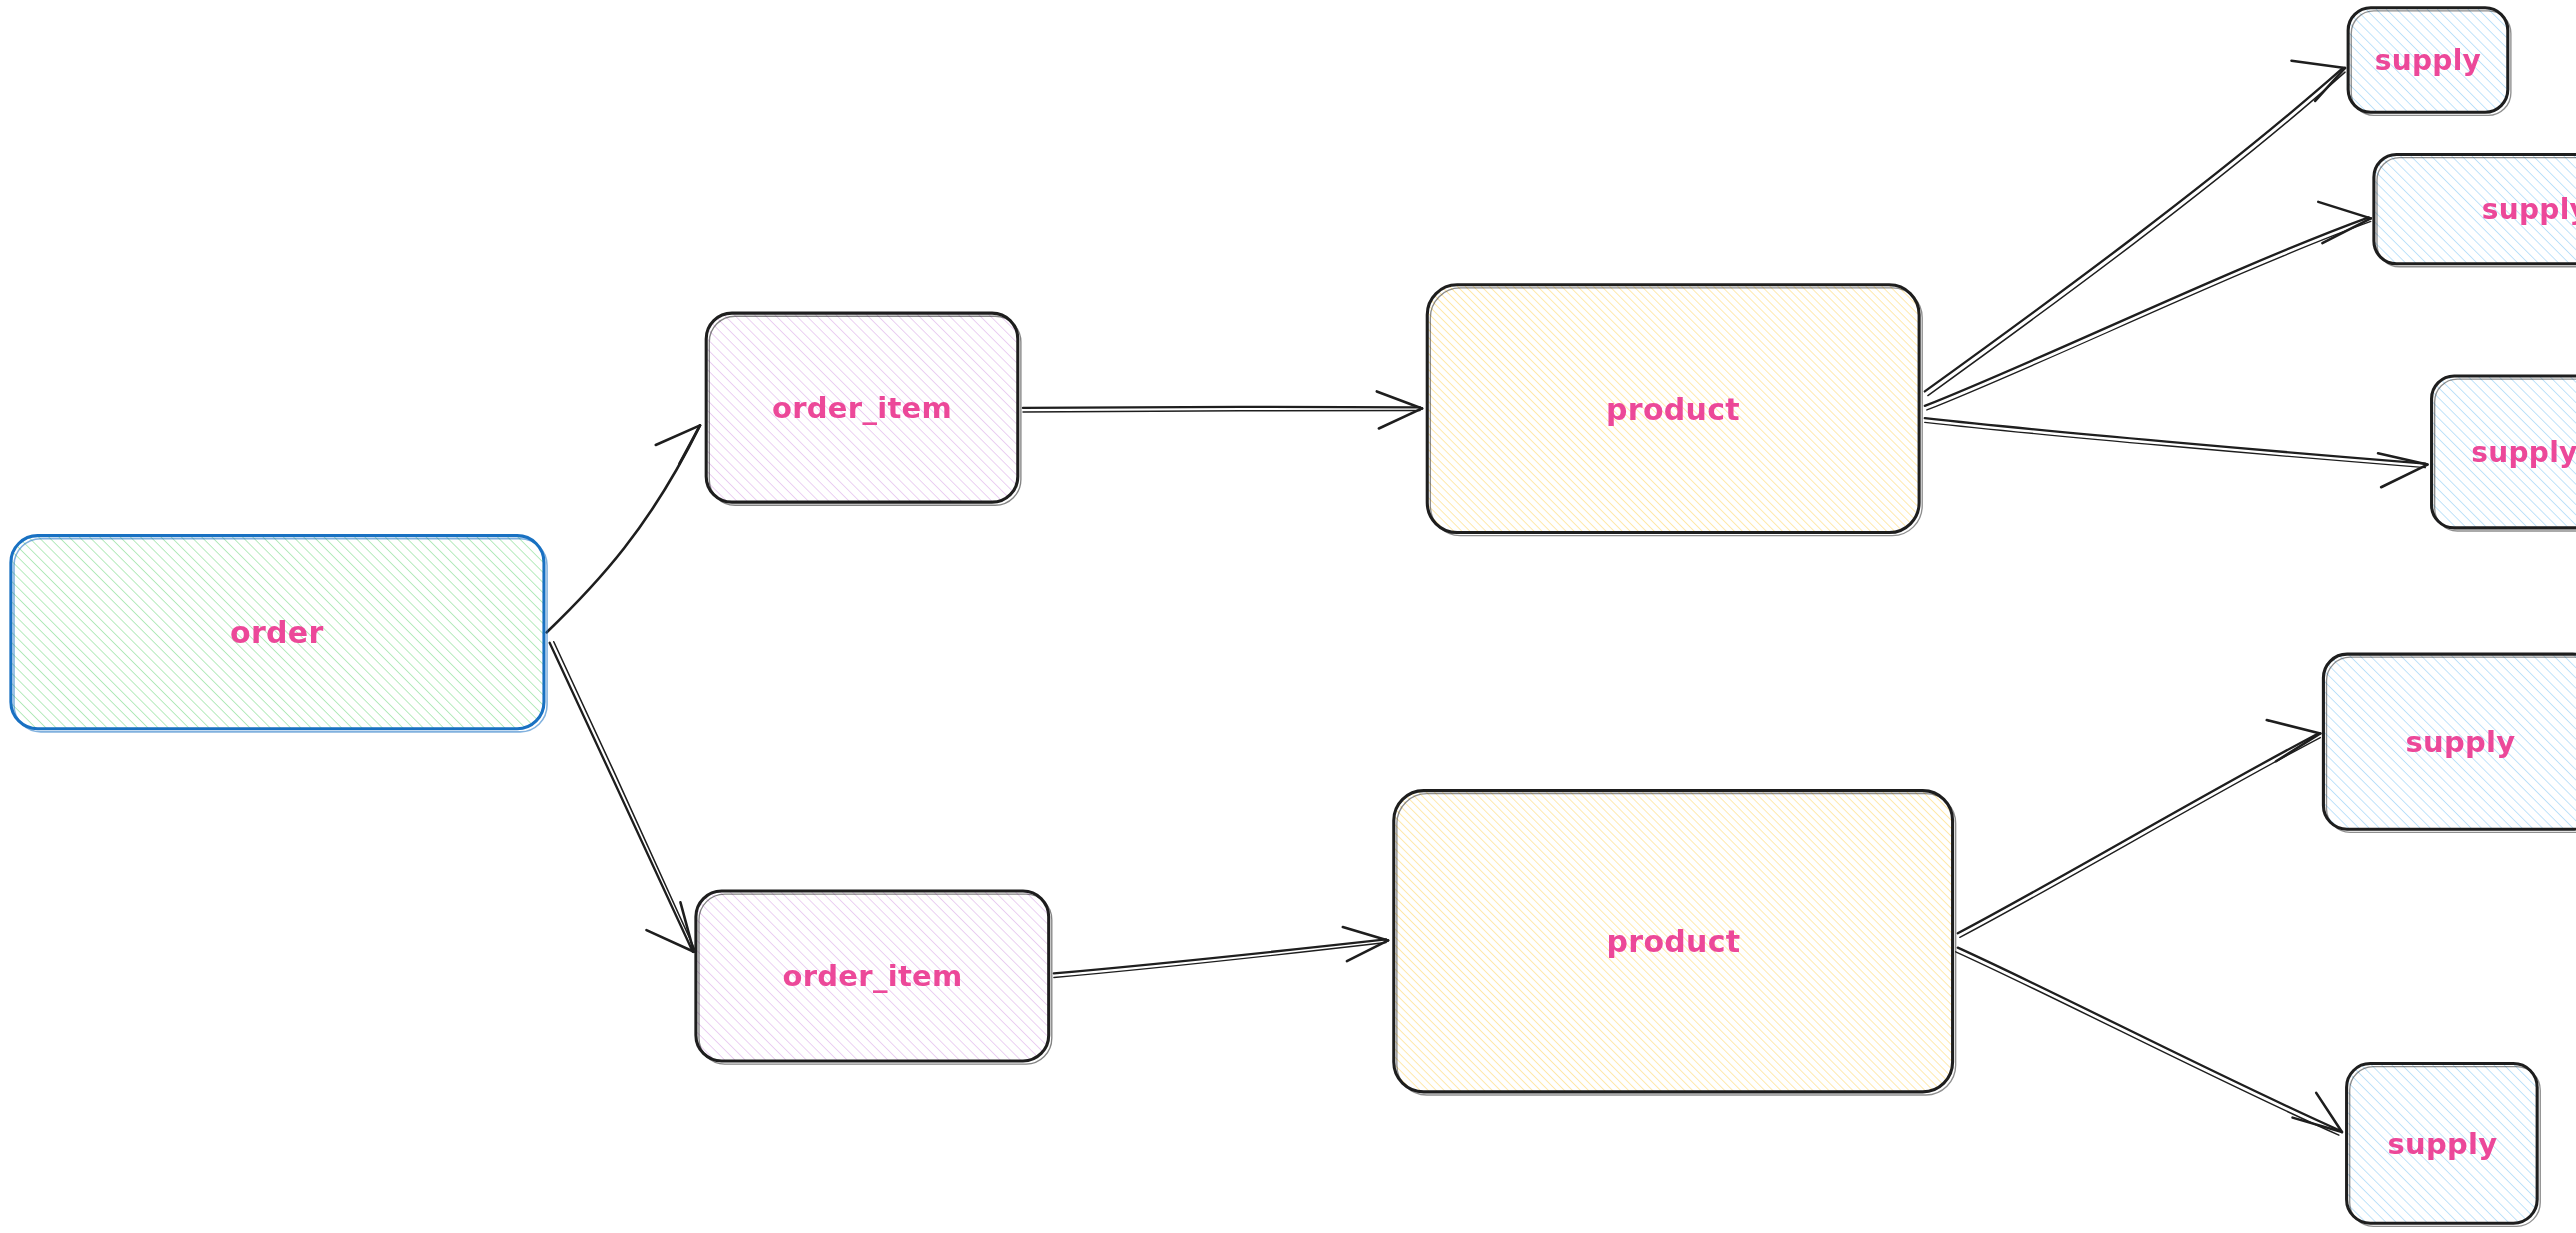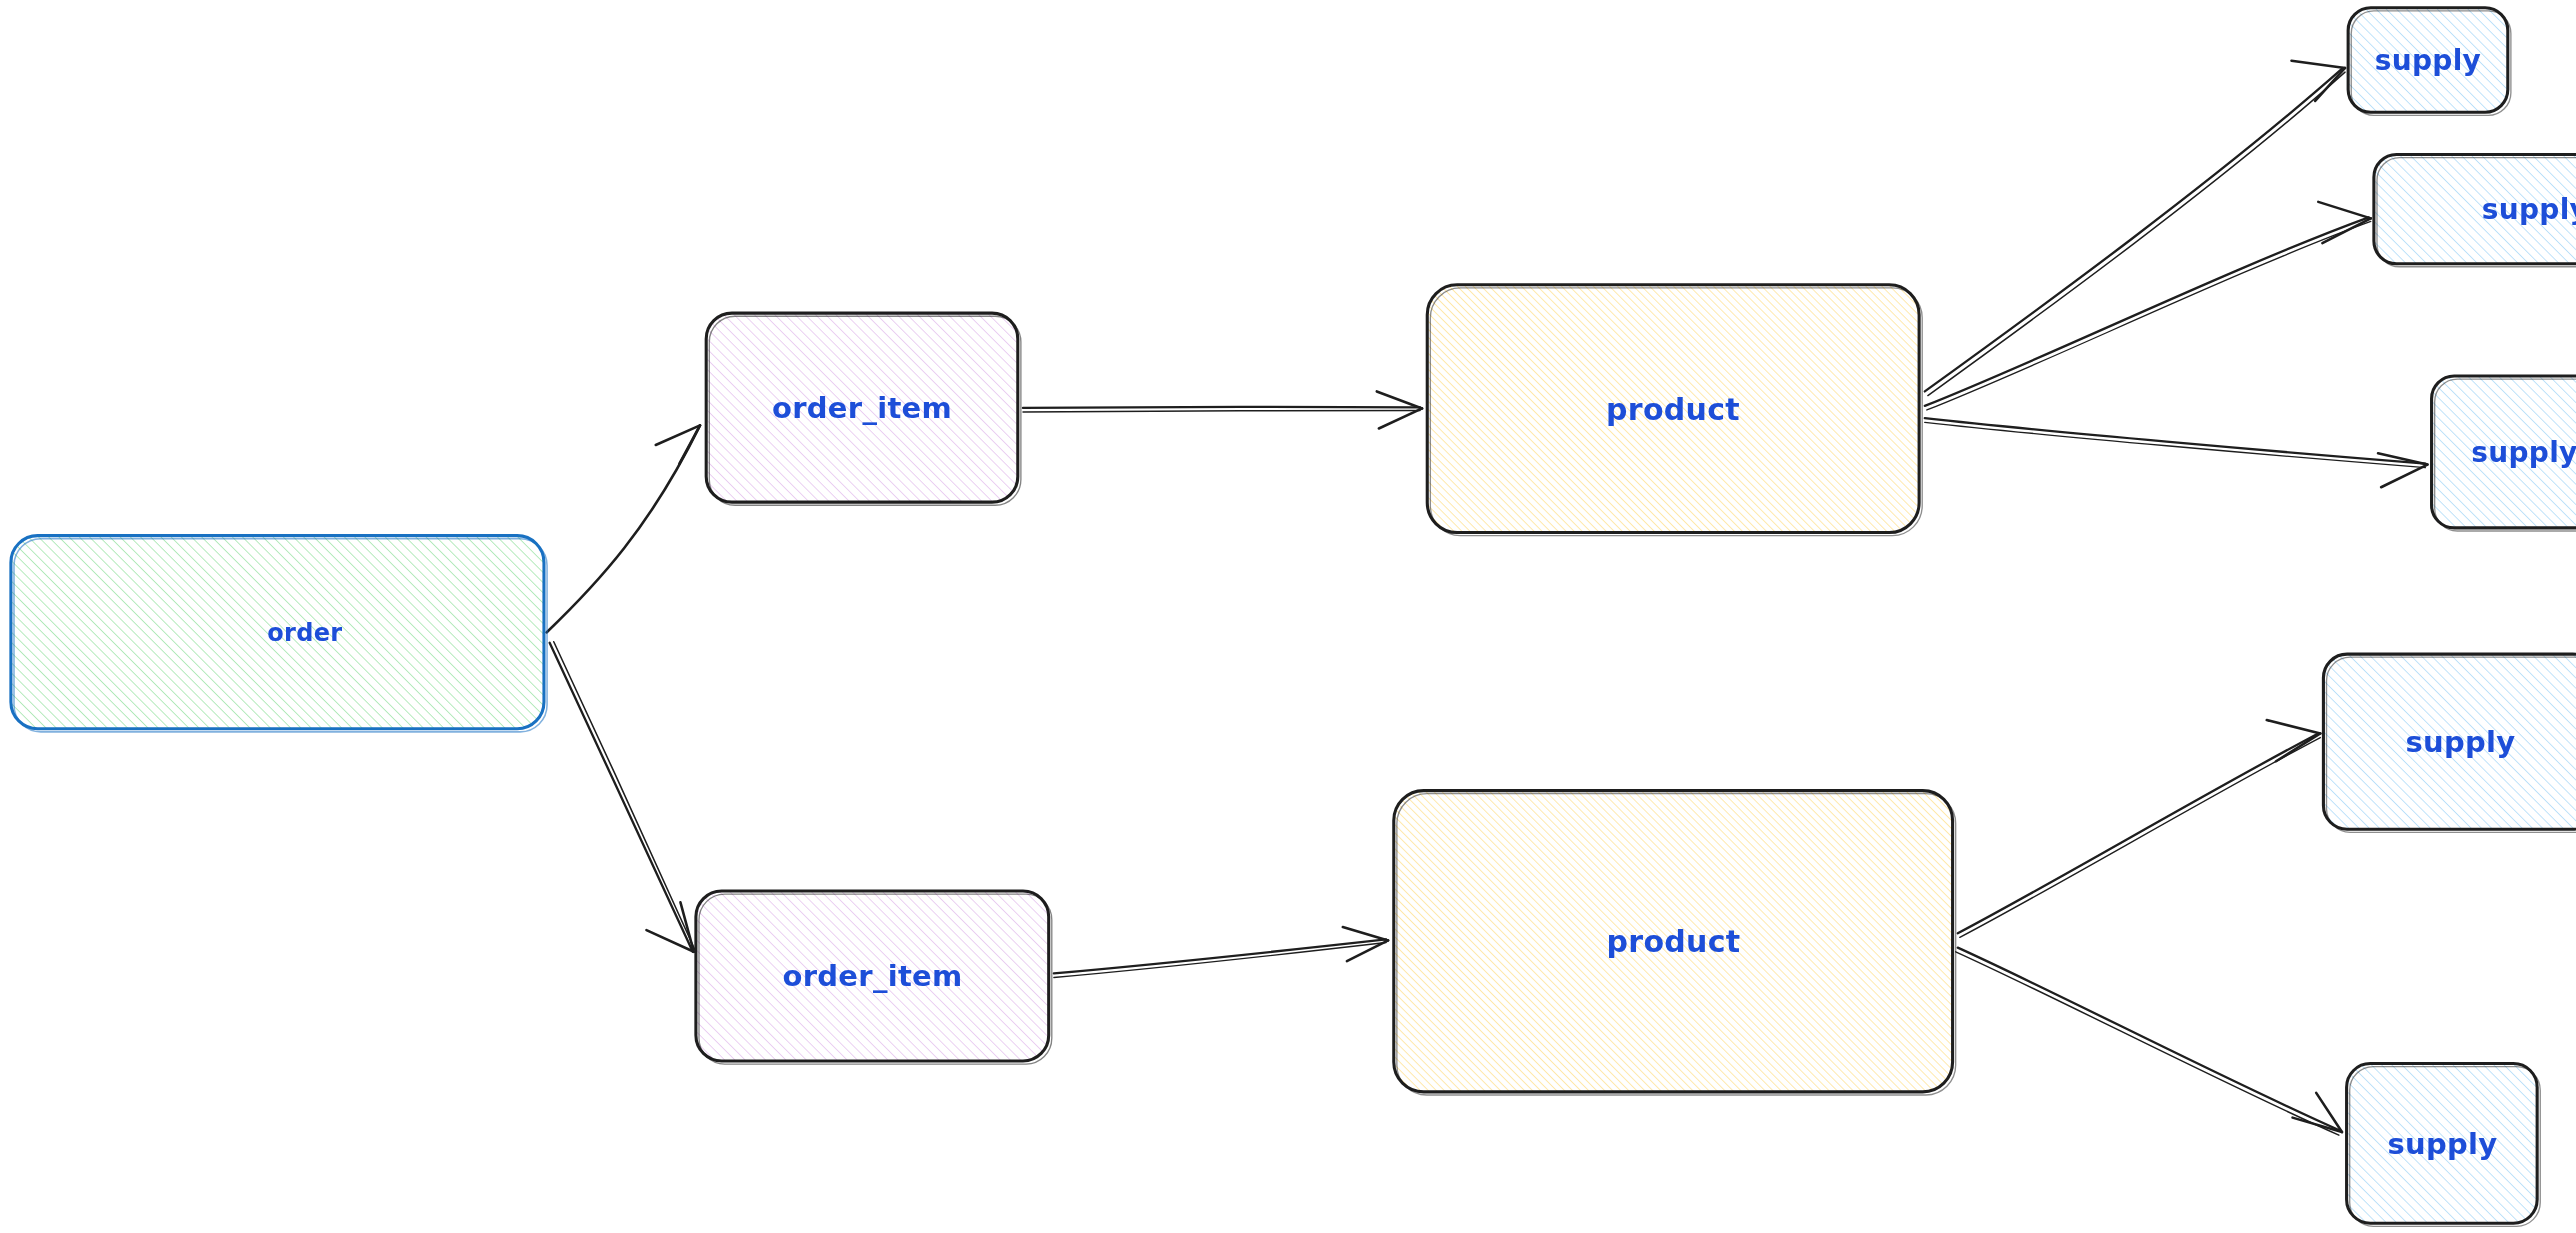"supply" .node-label { color: #1d4ed8 -> #ec4899 }
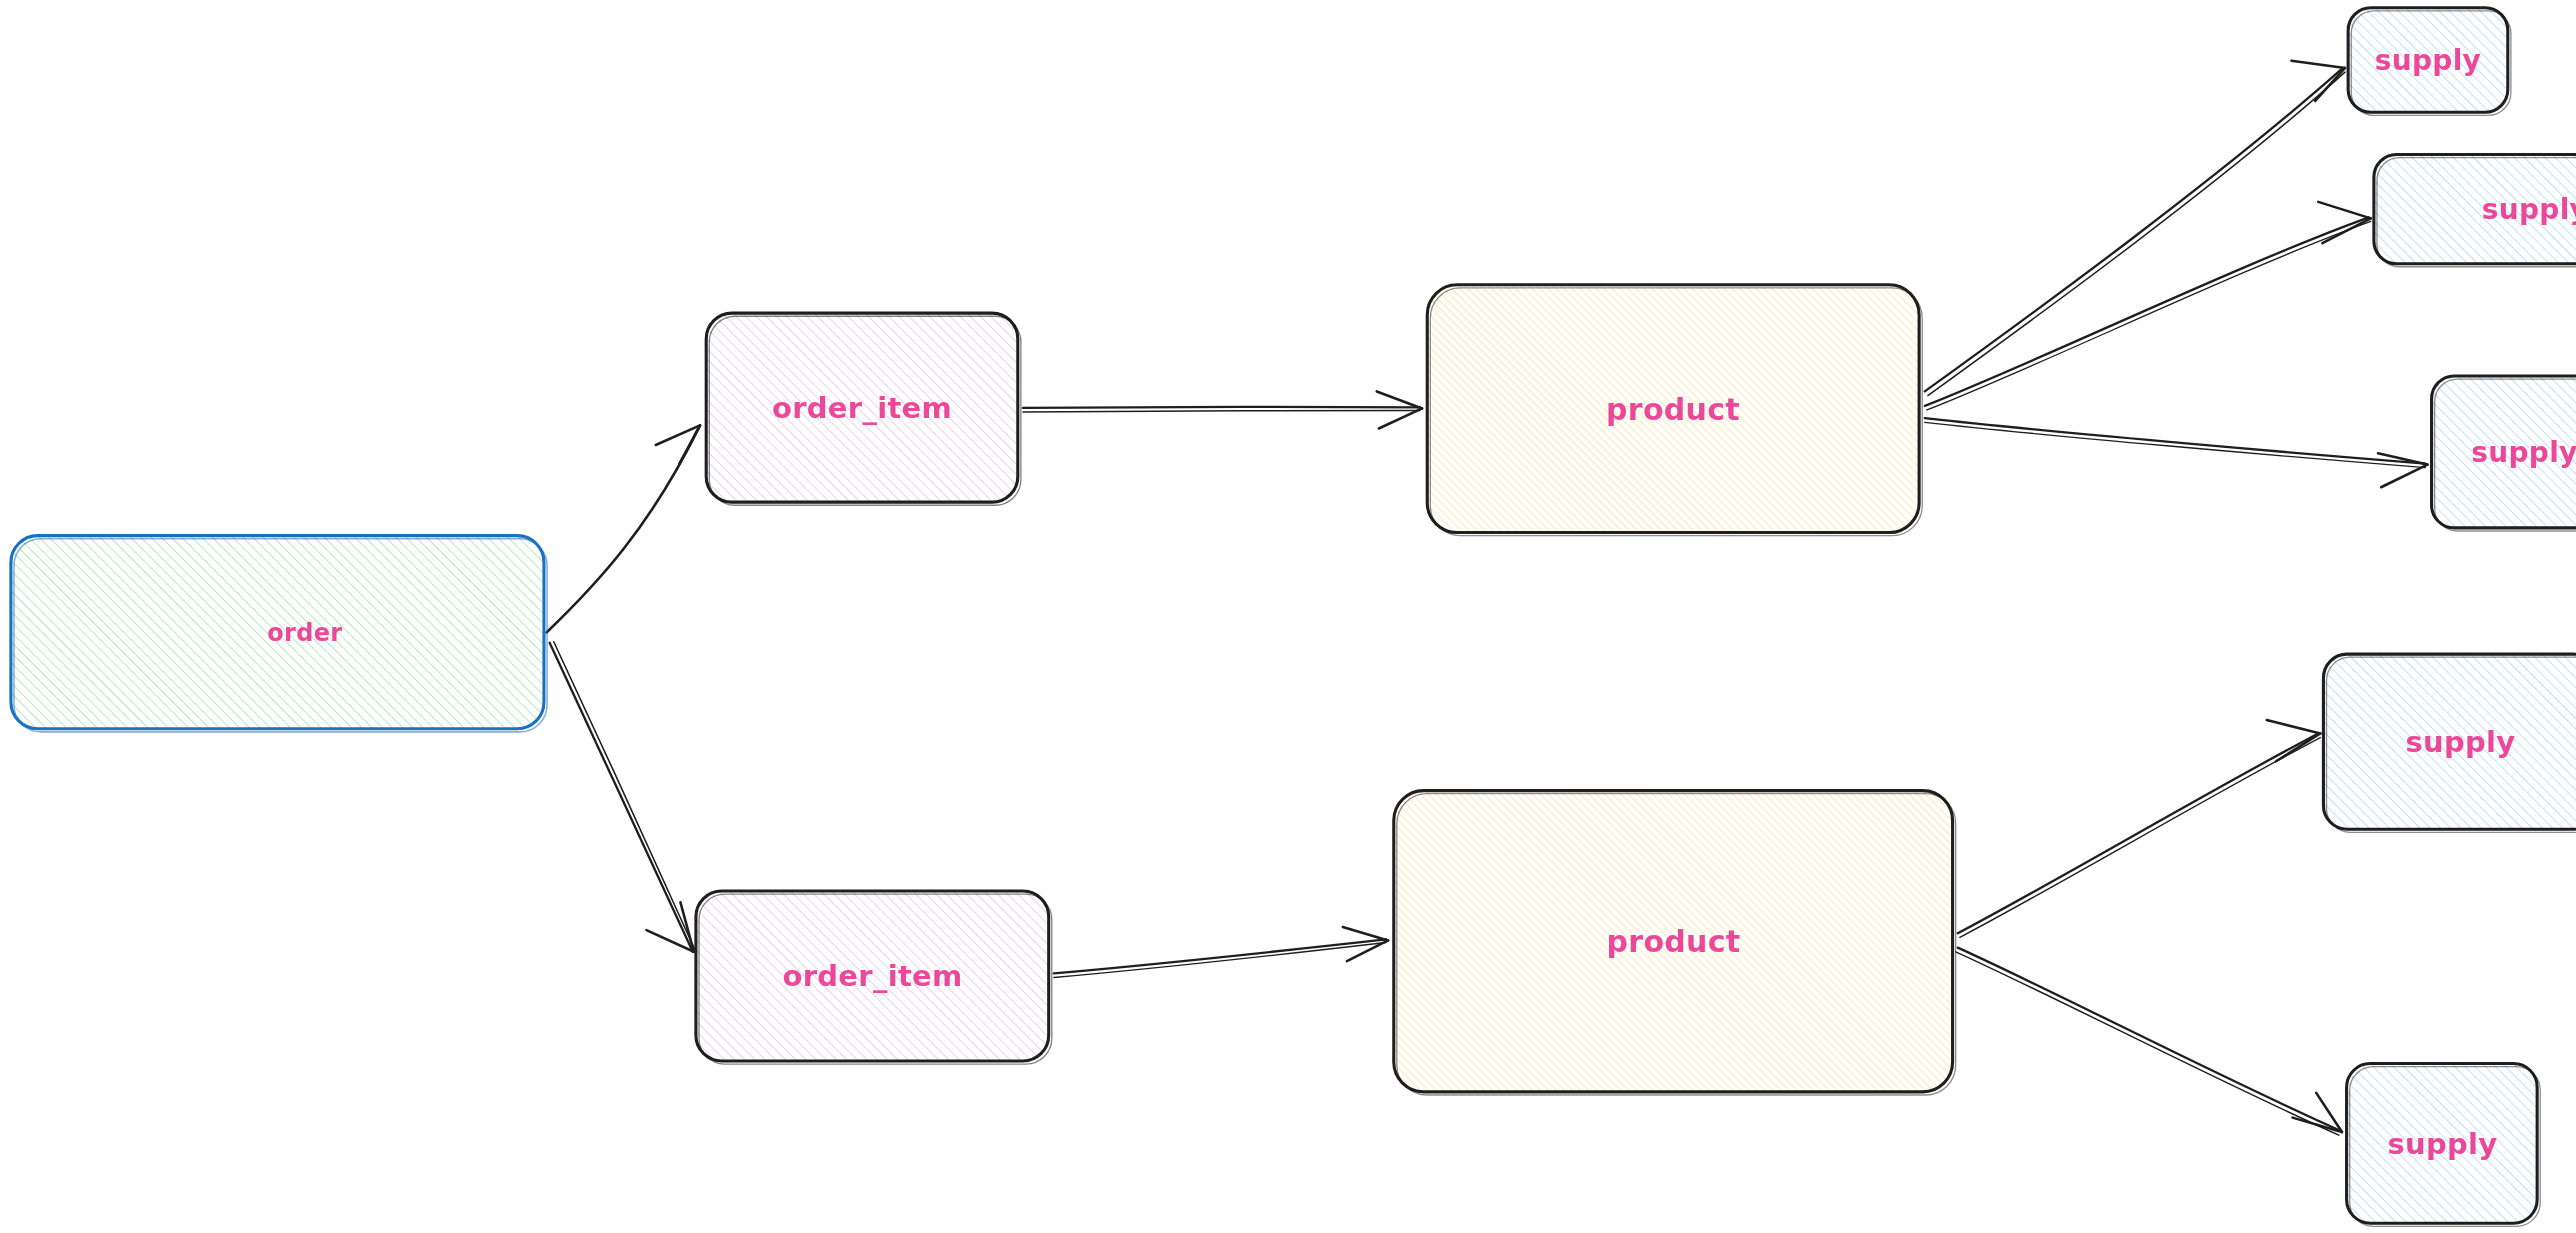"order" div.node-label { font-size: 24px -> 30px; padding-left: 28px -> none }
